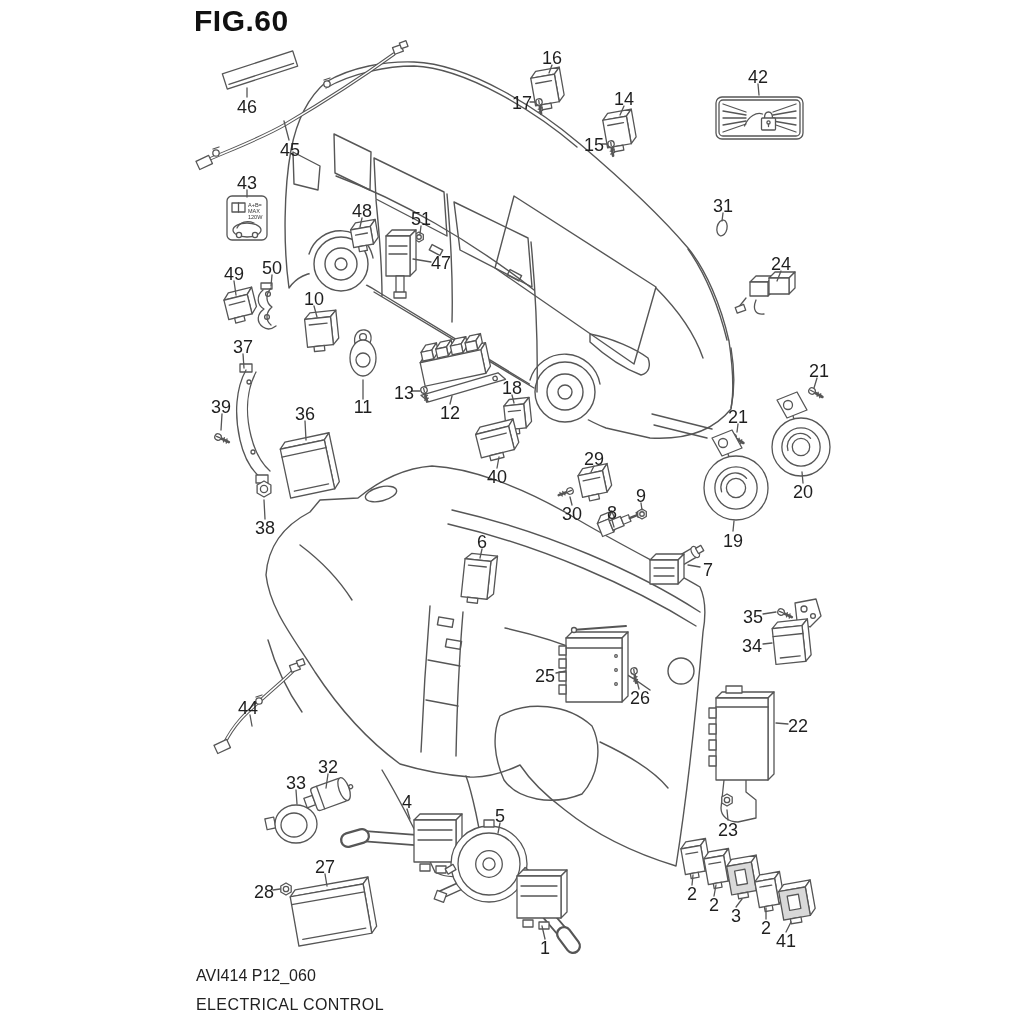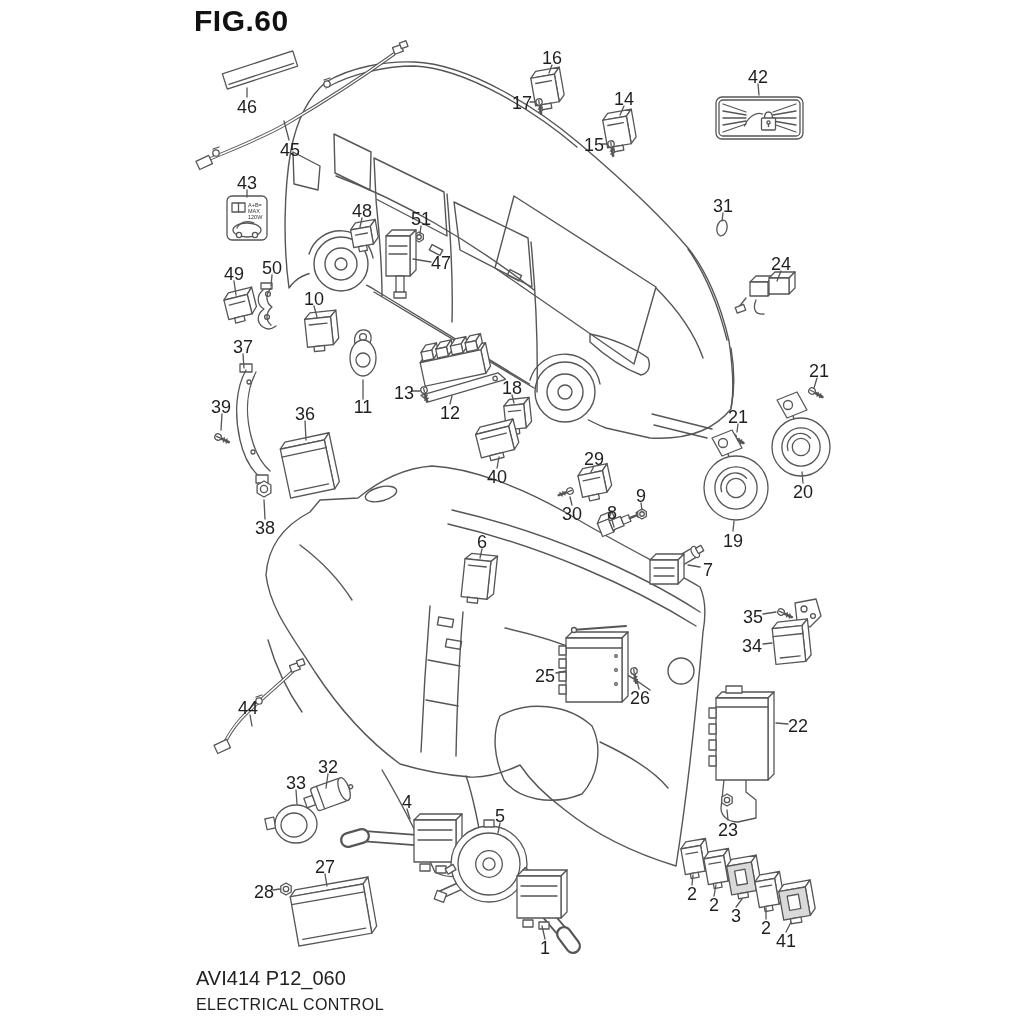"AVI414 P12_060" #footer-code { font-size: 20px -> 16px }
